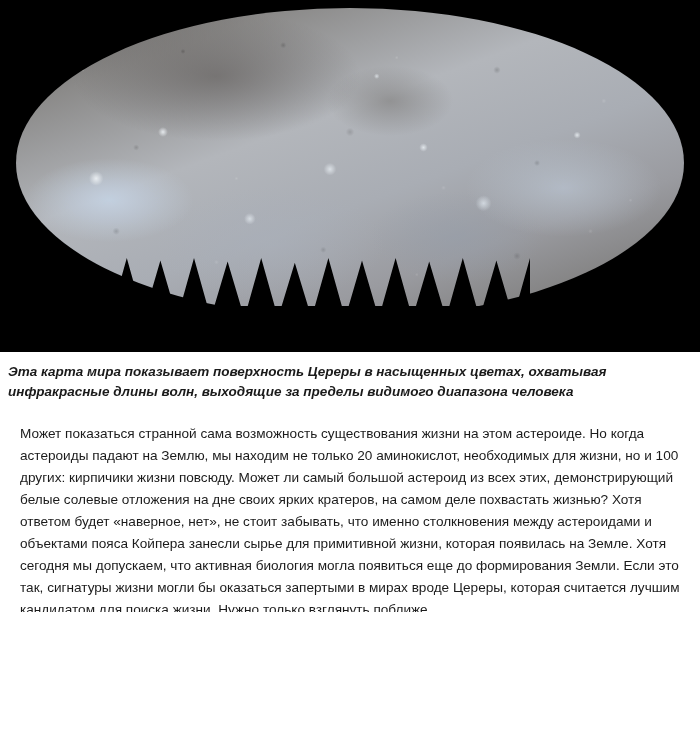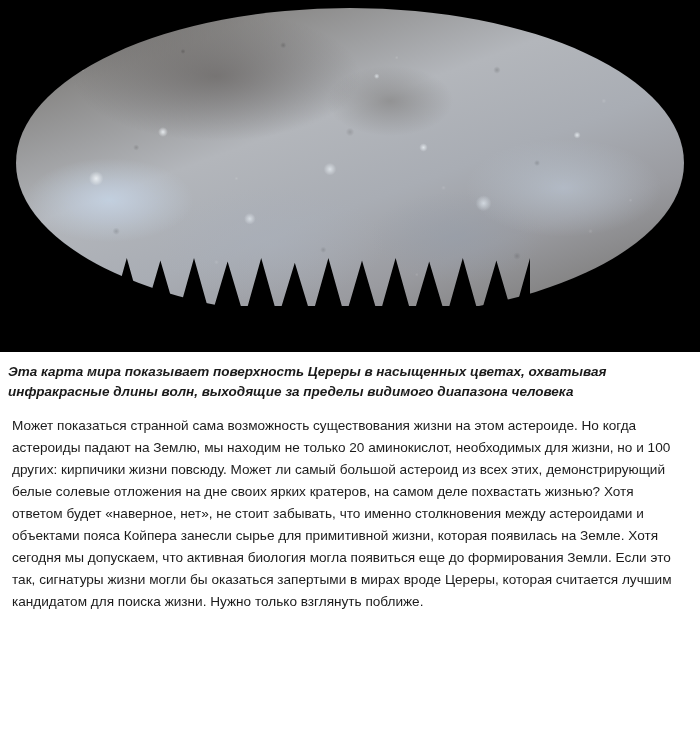"Может показаться странной сама" p.body { margin: 4px -> 12px }
